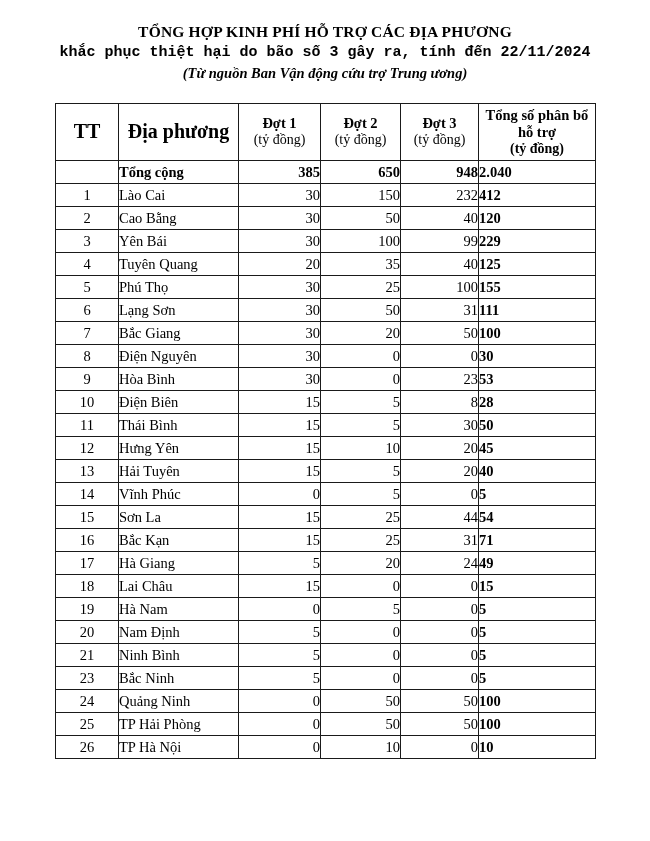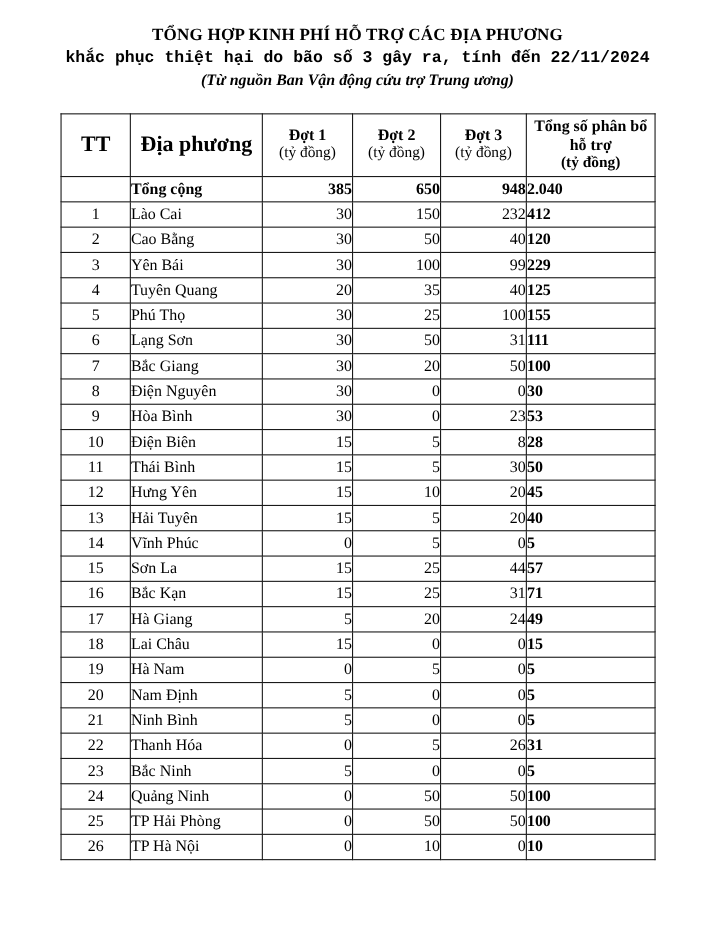"57" td.total { text: 57 -> 54 }
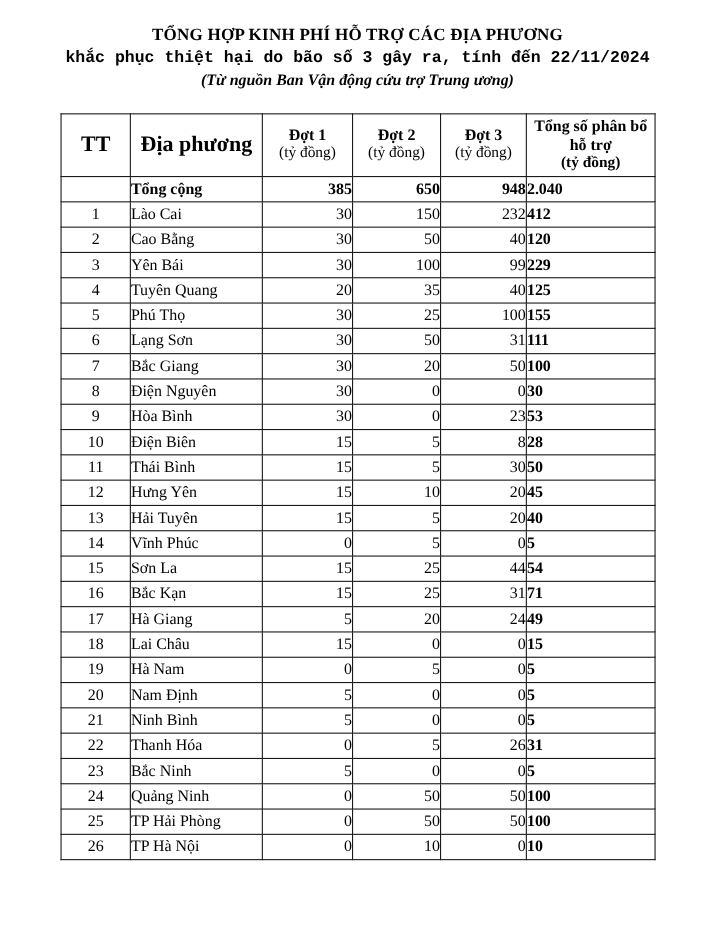"22" tr { html: <tr> <td>22</td> <td>Thanh Hóa</td> <td>0</td> <td>5</td> <td>26</td> <td>31</td> </tr> -> none }
